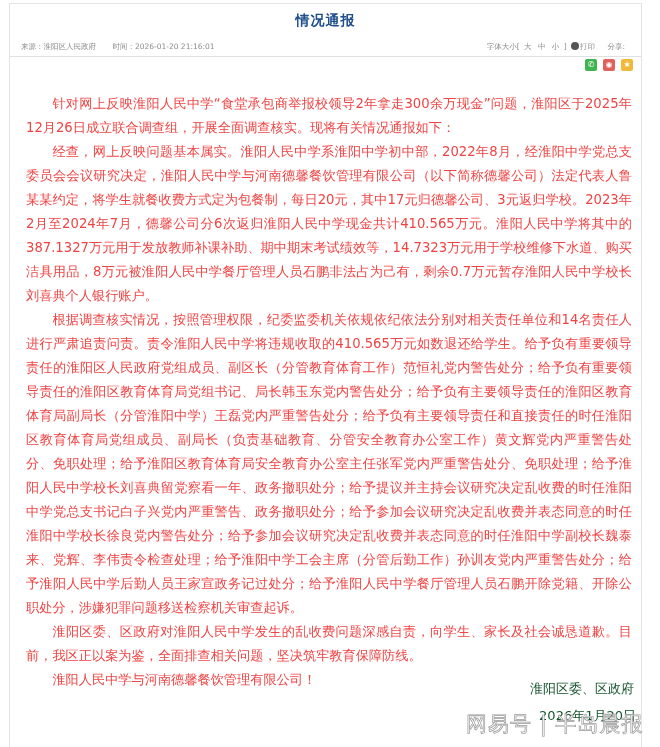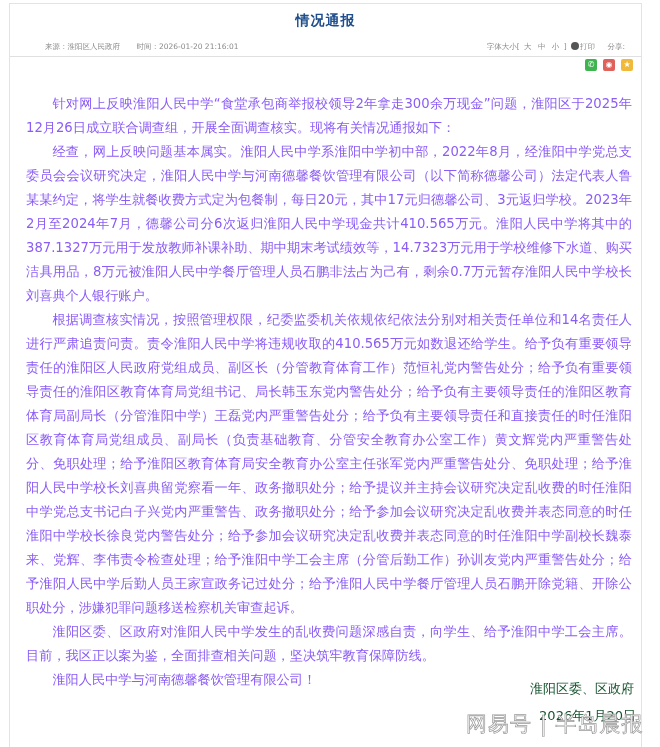"来源：淮阳区人民政府 时间：2026-01-20 21:16:01" .meta-left { margin-left: 24px -> none }
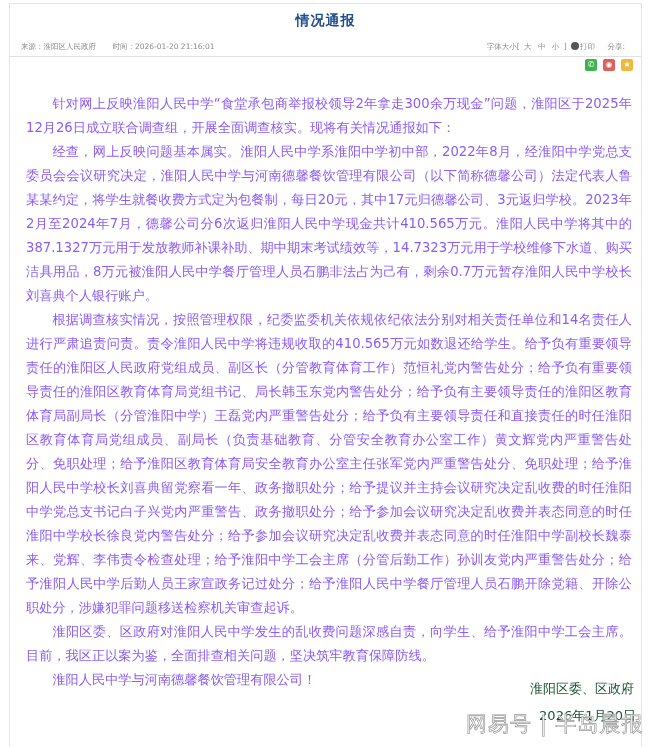"针对网上反映淮阳人民中学“食堂承包商举报校领导2年拿走300余万现金”问题，淮阳" .content { color: #8b5cf6 -> #ef4444 }
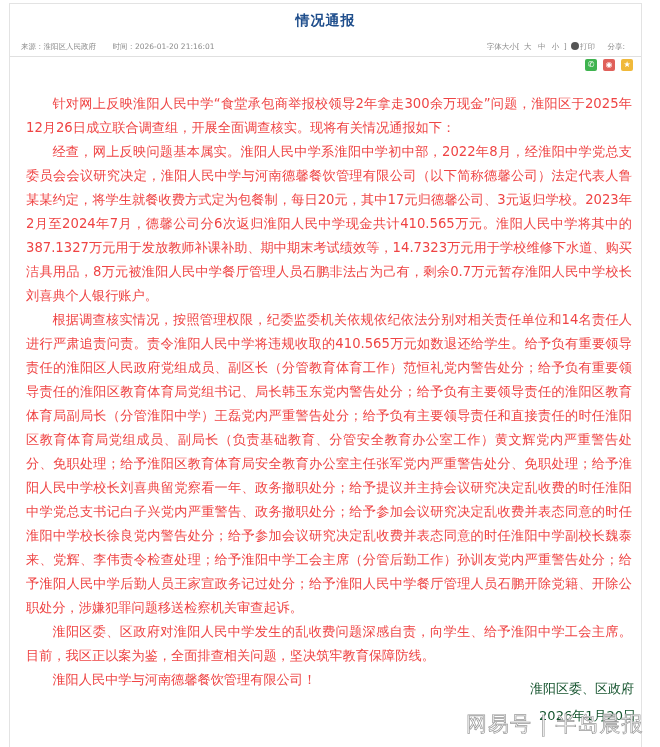"淮阳区委、区政府对淮阳人民中学发生的乱收费问题深感自责，向学生、给予淮阳中学工会" p { text: 给予淮阳中学工会主席 -> 家长及社会诚恳道歉 }
